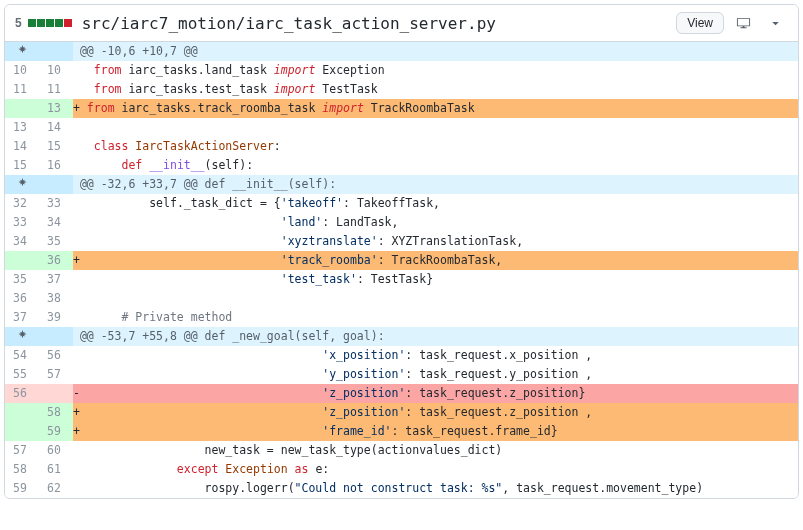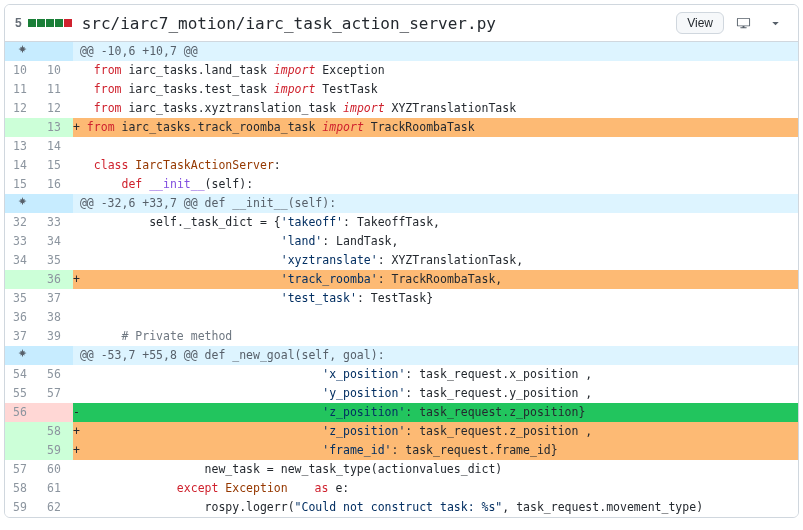"12" tr.context { html: <tr> <td>12</td> <td>12</td> <td><span> </span><span>from</span><span> iarc_tasks.xyztranslation_task </span><span>import</span><span> XYZTranslationTask</span></td> </tr> -> none }
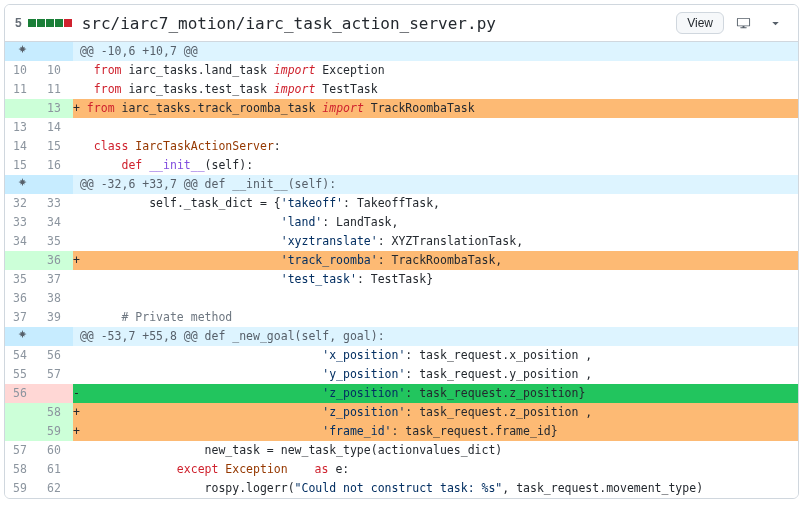"- 'z_position': task_request.z_position}" tr.del td.code { background: #22c55e -> #fca5a5 }
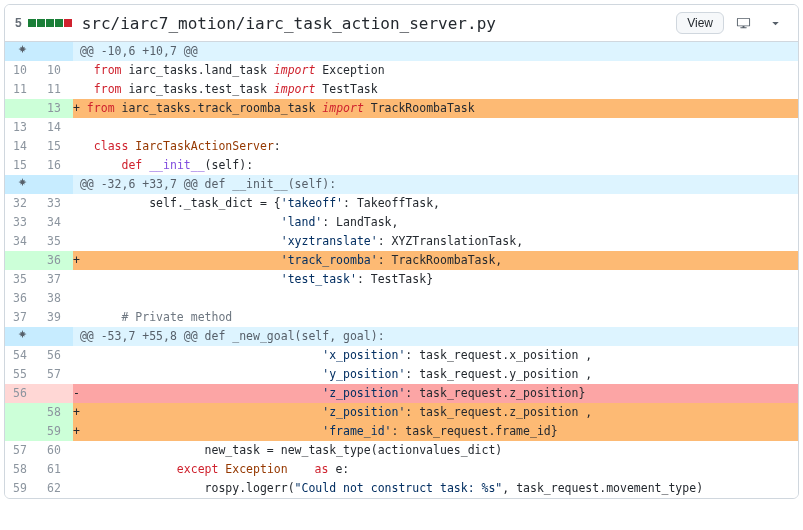"as" .kw-as { margin-left: 20px -> none }
